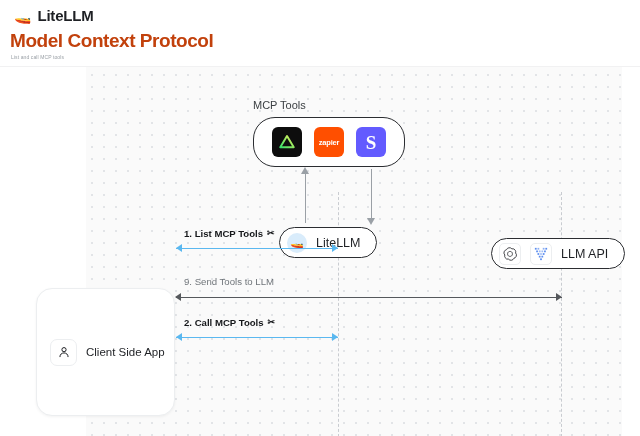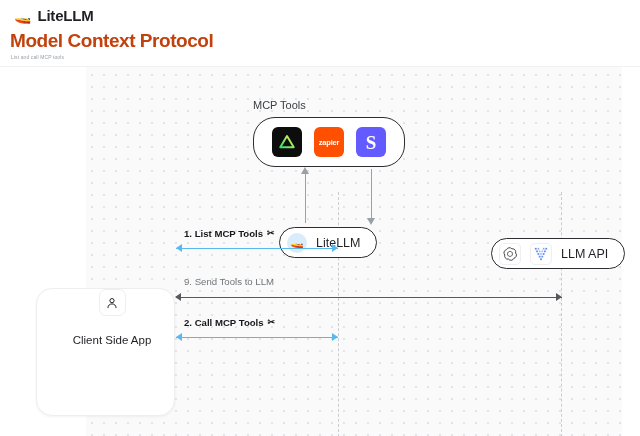"Client Side App" .client-card { flex-direction: column -> none; gap: 18px -> 9px }
